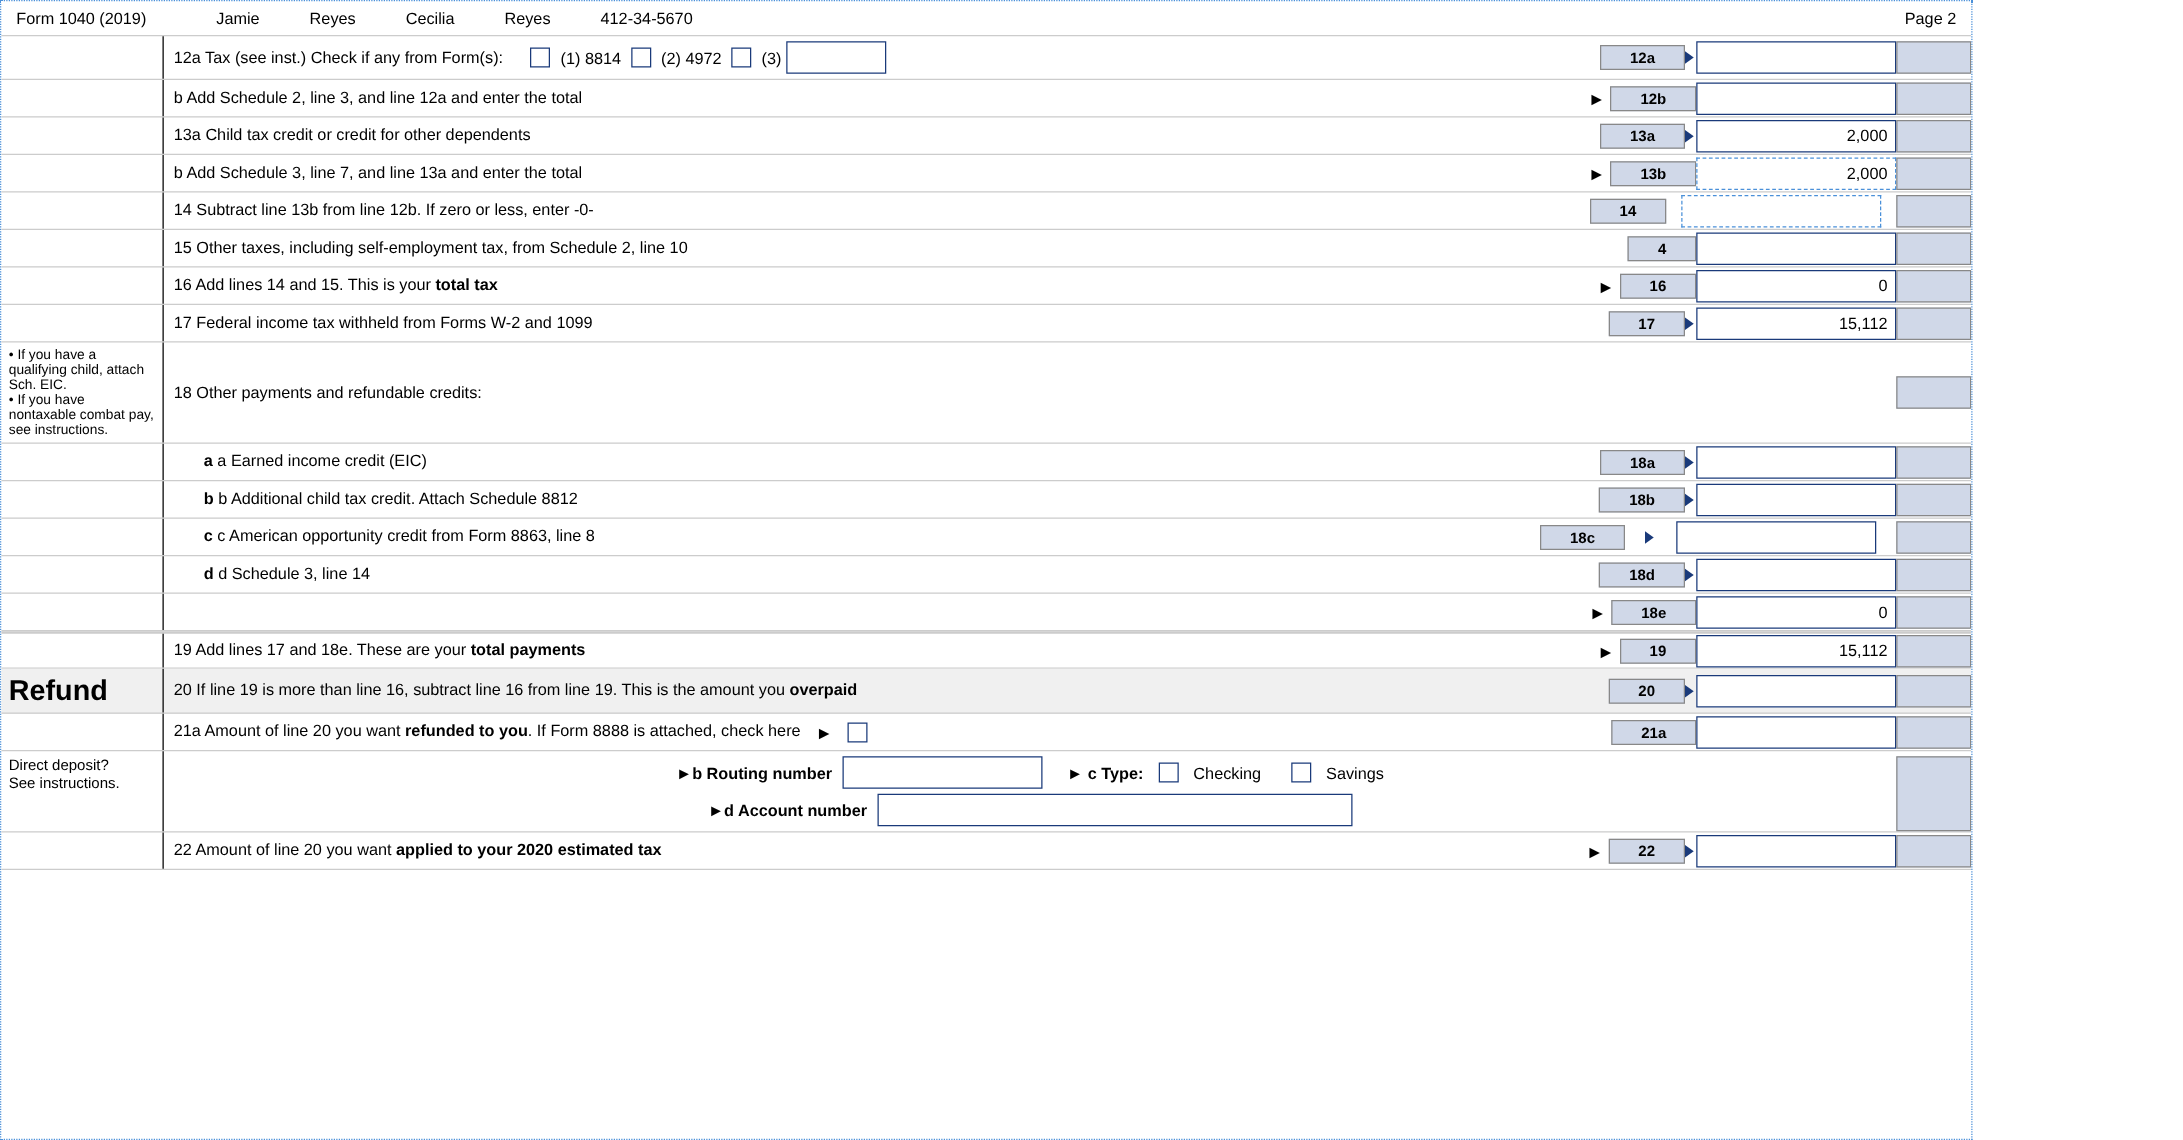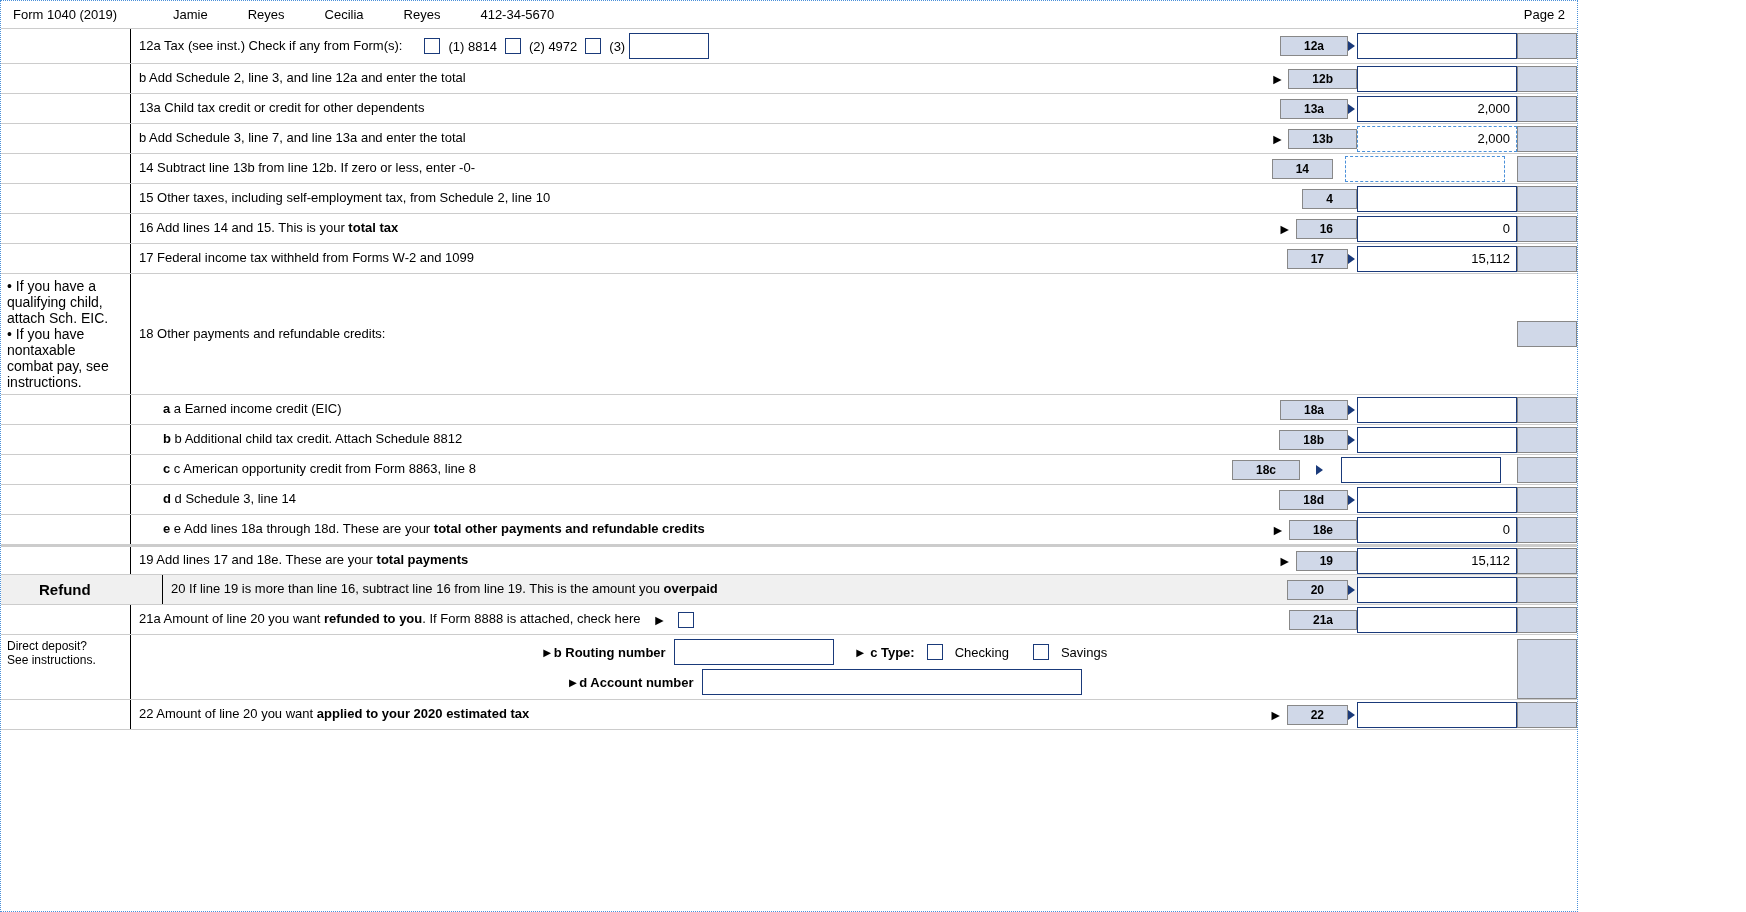"• If you have a" div.left-note { font-size: 14px -> 11px }
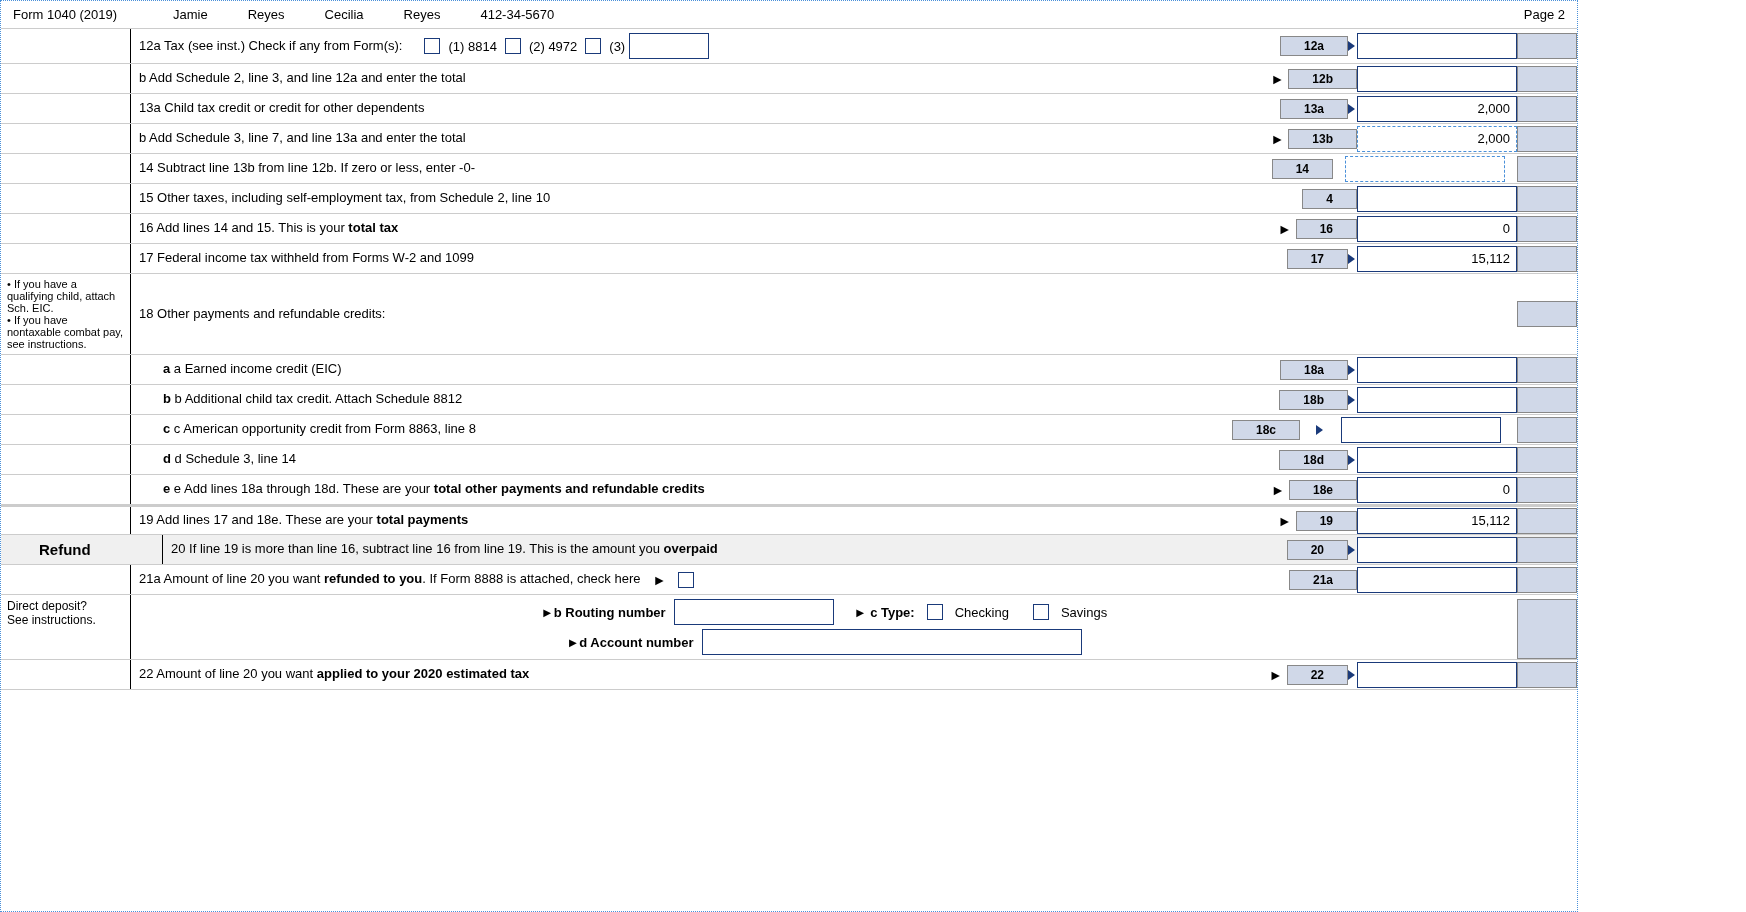"e e Add lines 18a" div.row-content { html: <div> <span> <b>e</b> <span>e Add lines 18a through 18d. These are your</span> <b>total other payments and refundable credits</b> </span> </div> -> none }
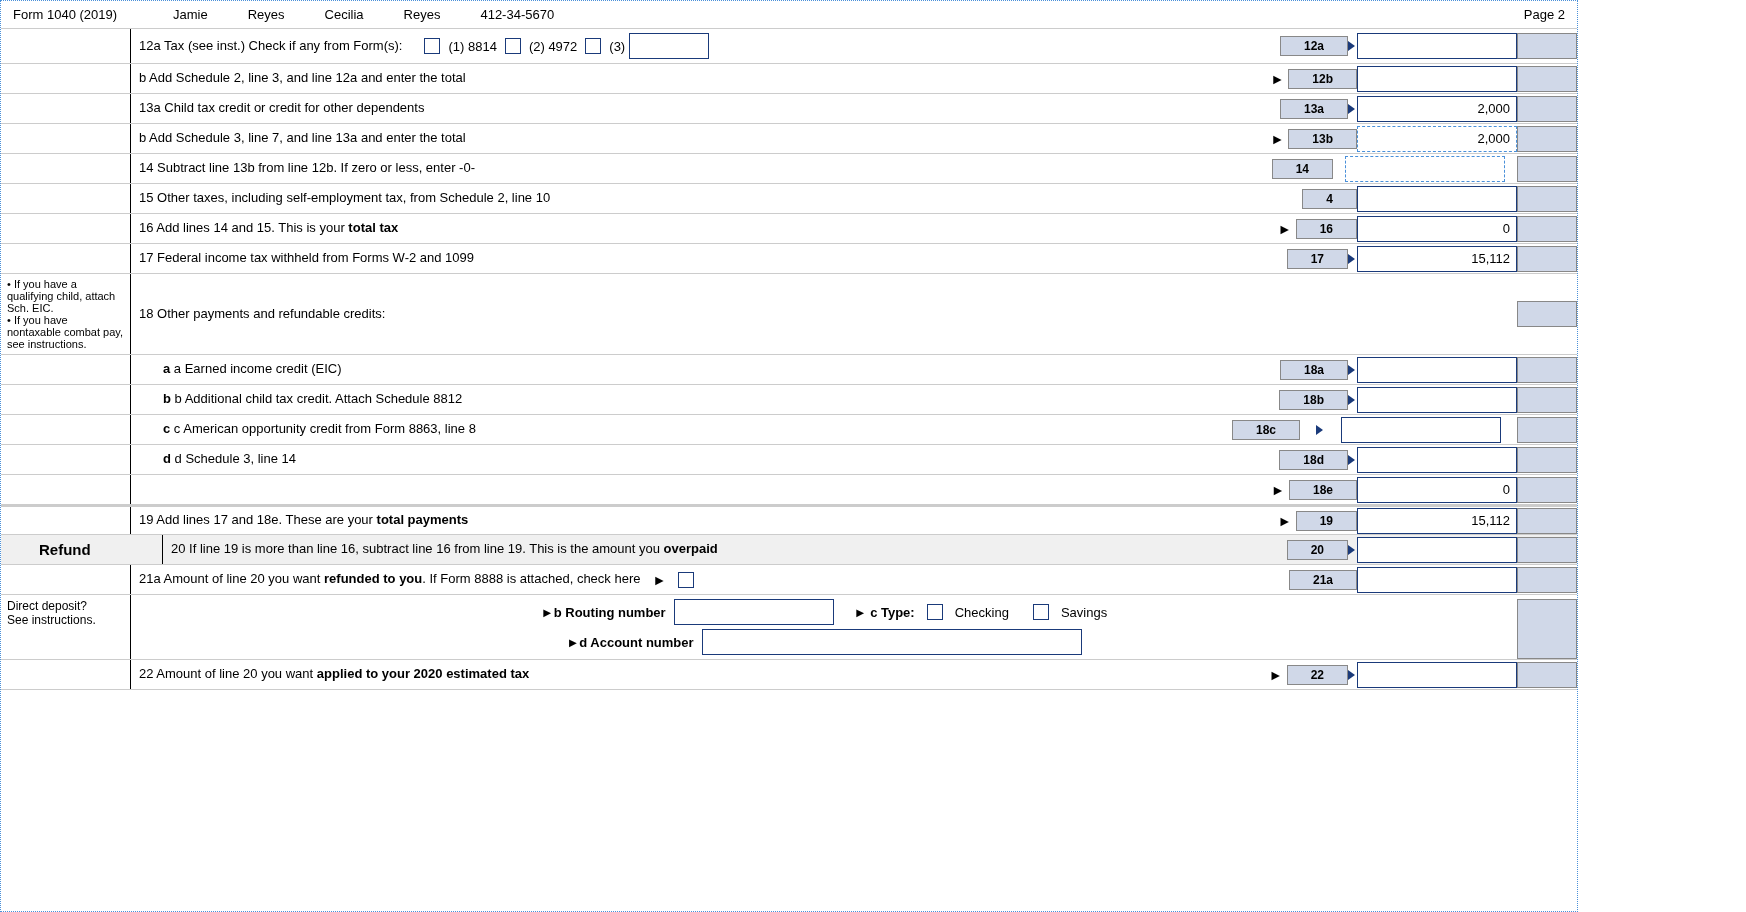"Refund" div.refund-label { font-size: 15px -> 23px; margin-left: 32px -> none }
